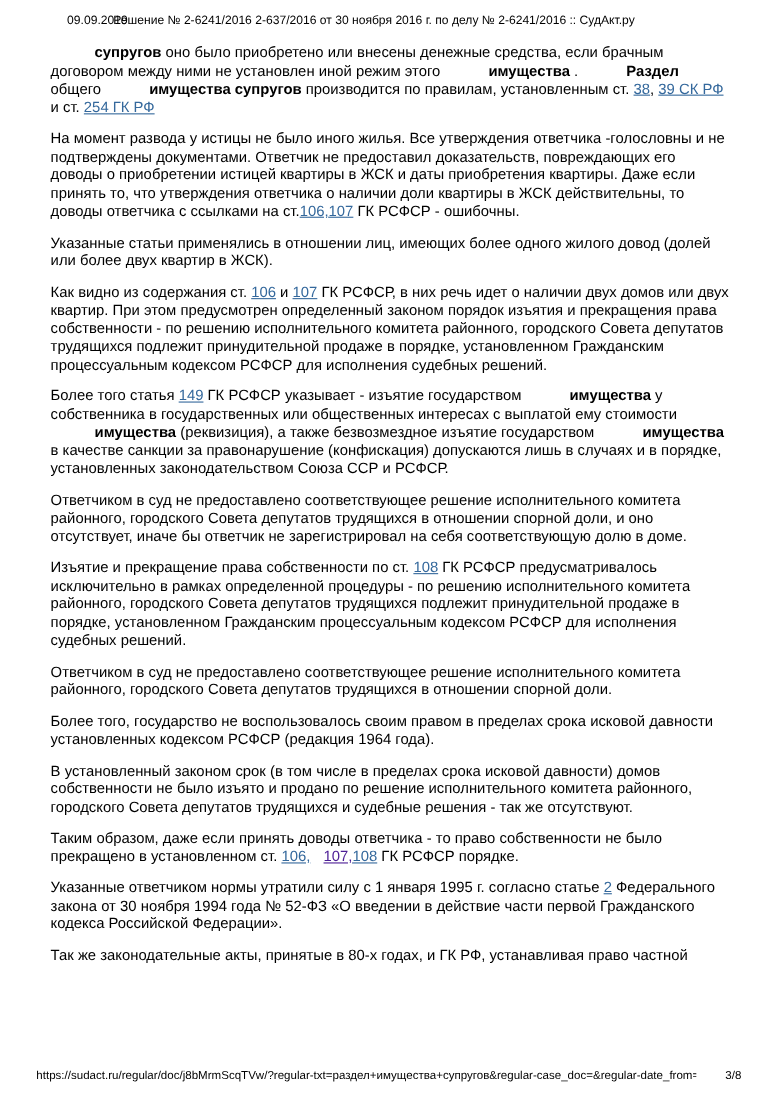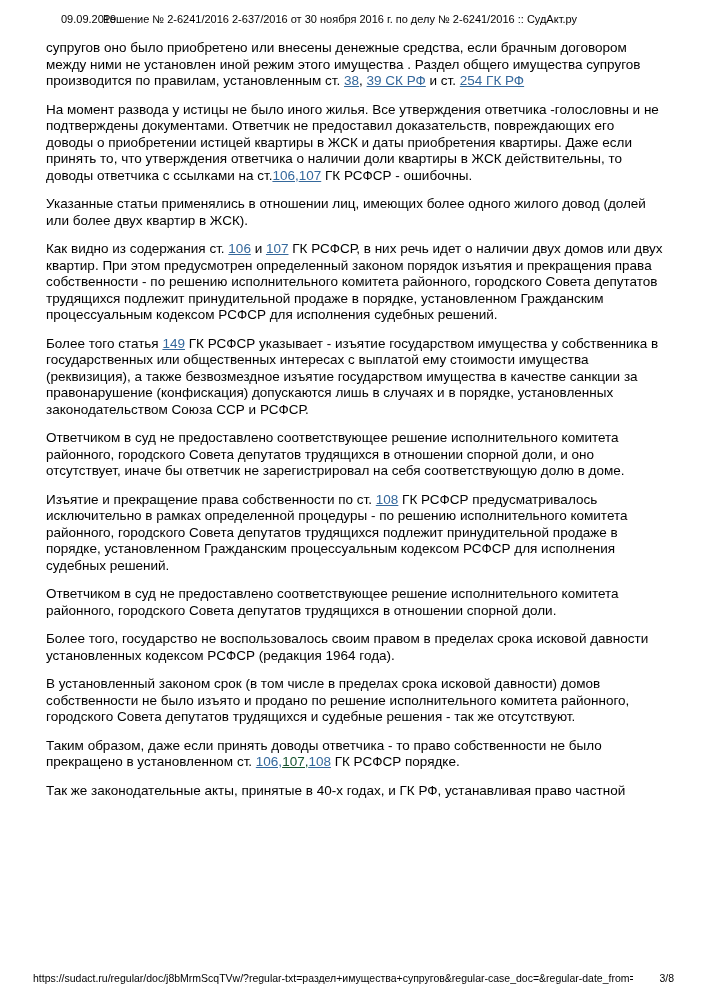"супругов" .content strong { font-weight: normal -> bold; margin-left: none -> 40px }
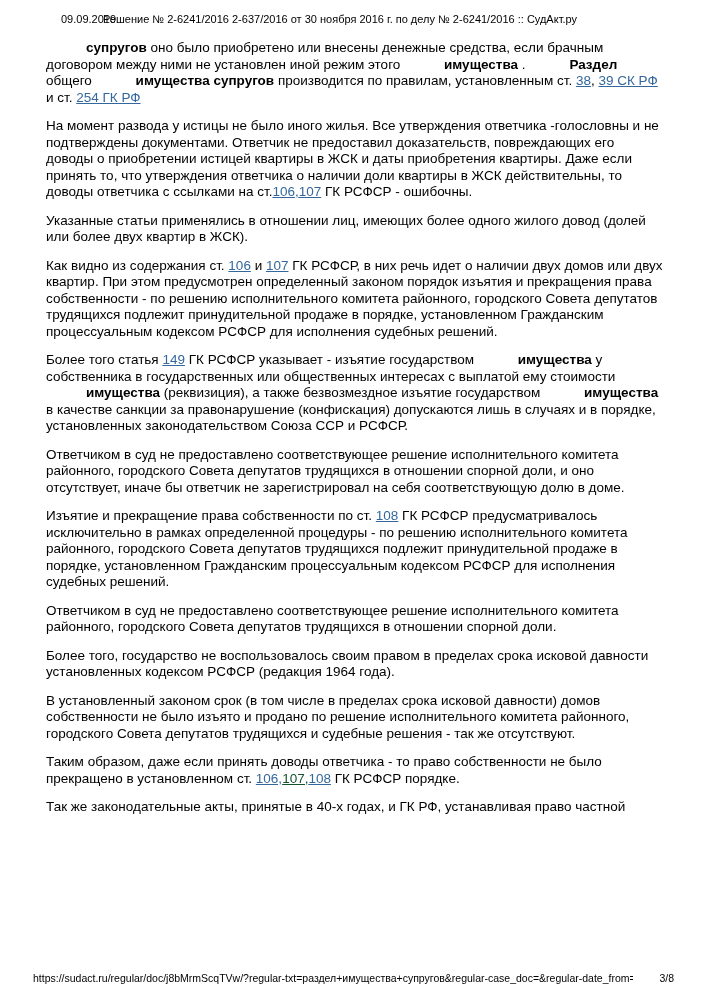"107," a.doc-link { color: #14532d -> #4c1d95; margin-left: none -> 12px }
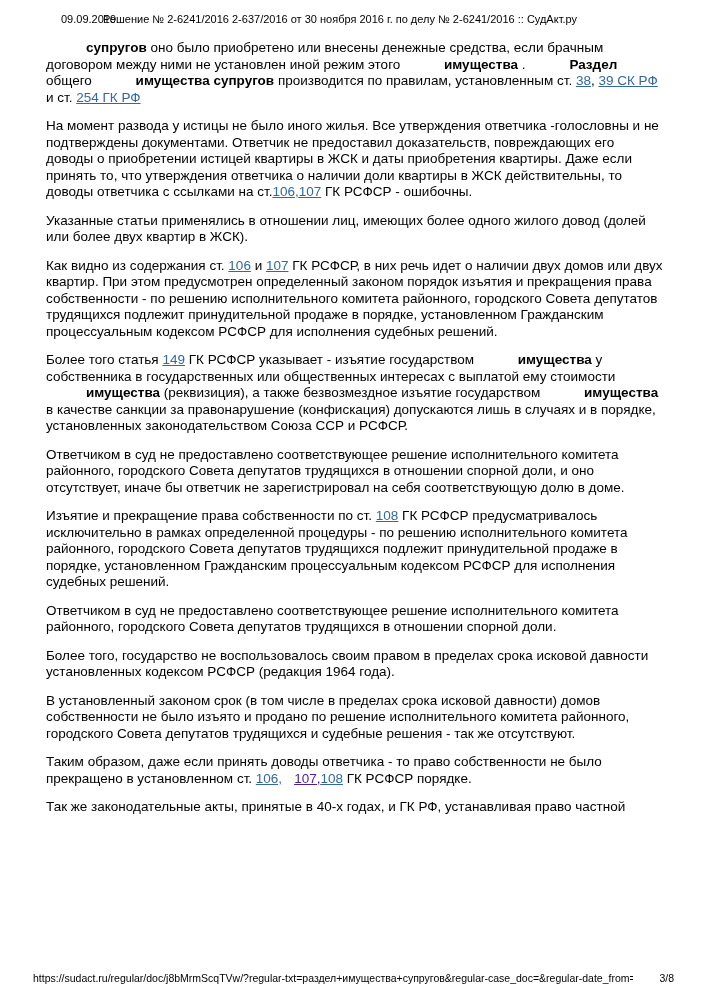"Указанные ответчиком нормы утратили силу" p { html: none -> <p><span>Указанные ответчиком нормы утратили силу с 1 января 1995 г. согласно статье </span><a>2</a><span> Федерального закона от 30 ноября 1994 года № 52-ФЗ «О введении в действие части первой Гражданского кодекса Российской Федерации».</span></p> }
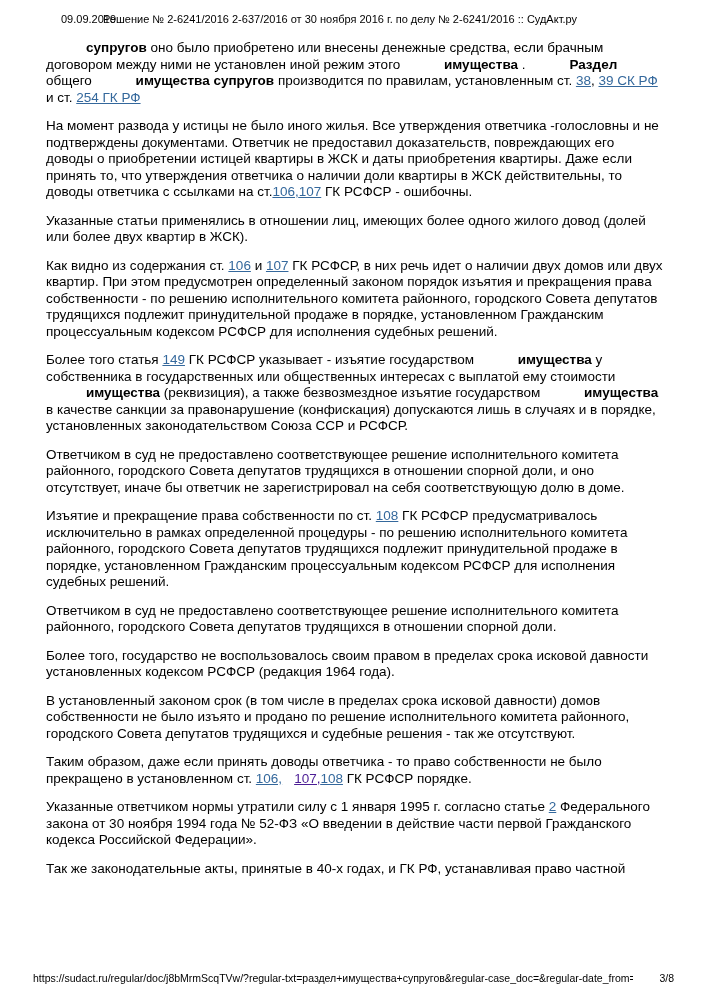"Так же законодательные акты, принятые" span { text: 40-х -> 80-х }
